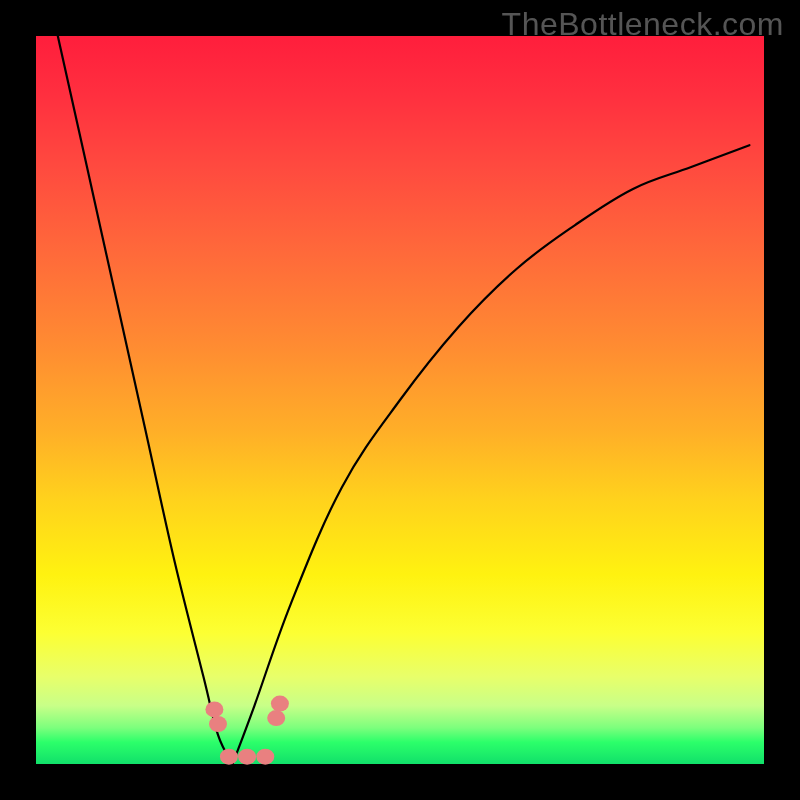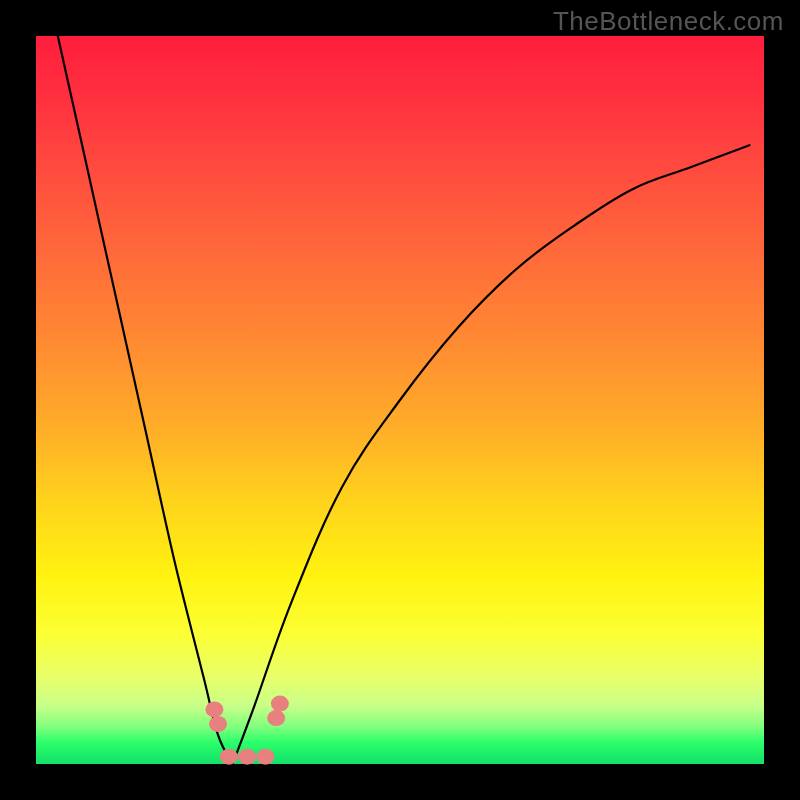"TheBottleneck.com" .watermark { font-size: 26px -> 32px }
